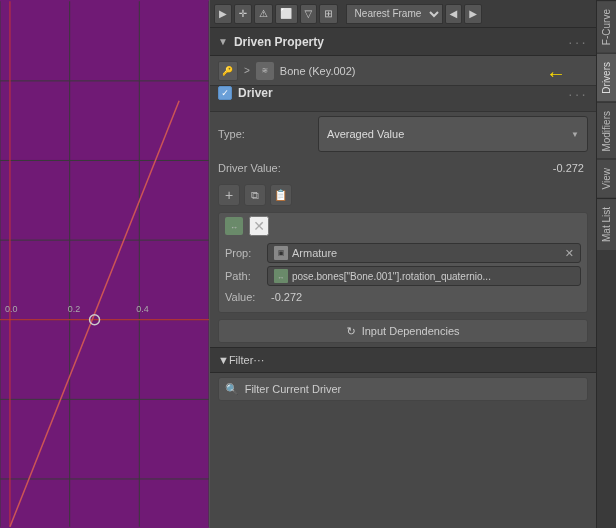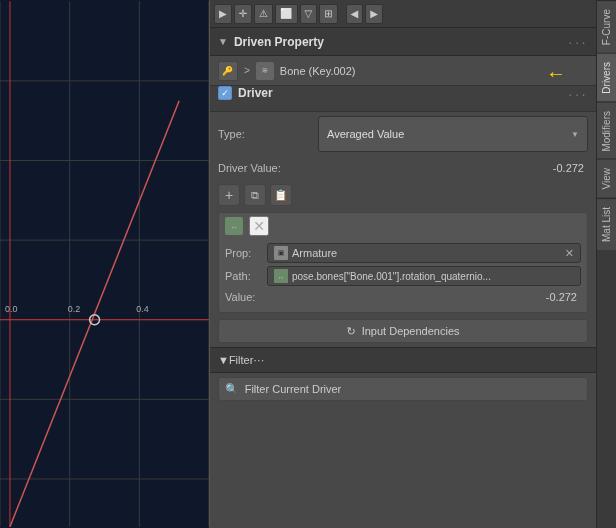"Nearest Frame" select.toolbar-dropdown { html: none -> <select> <option>Nearest Frame</option> </select> }
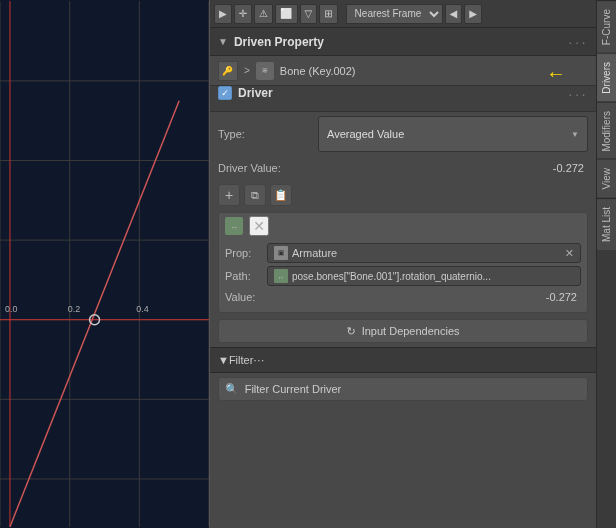"Prop:" .var-prop-row { justify-content: space-between -> none }
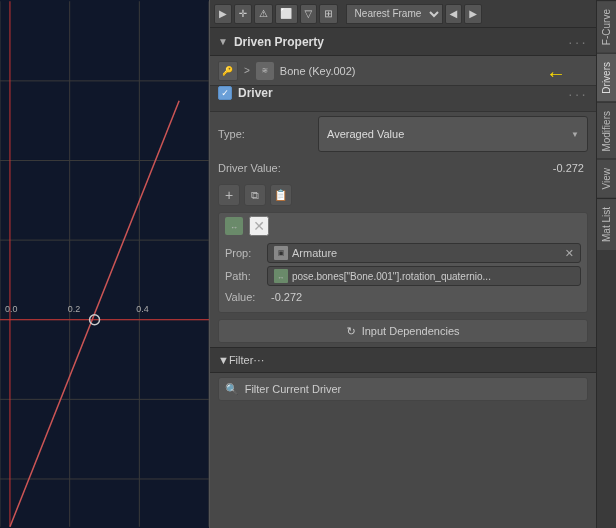"0.0" .graph-area { background: #0f172a -> #701a75 }
